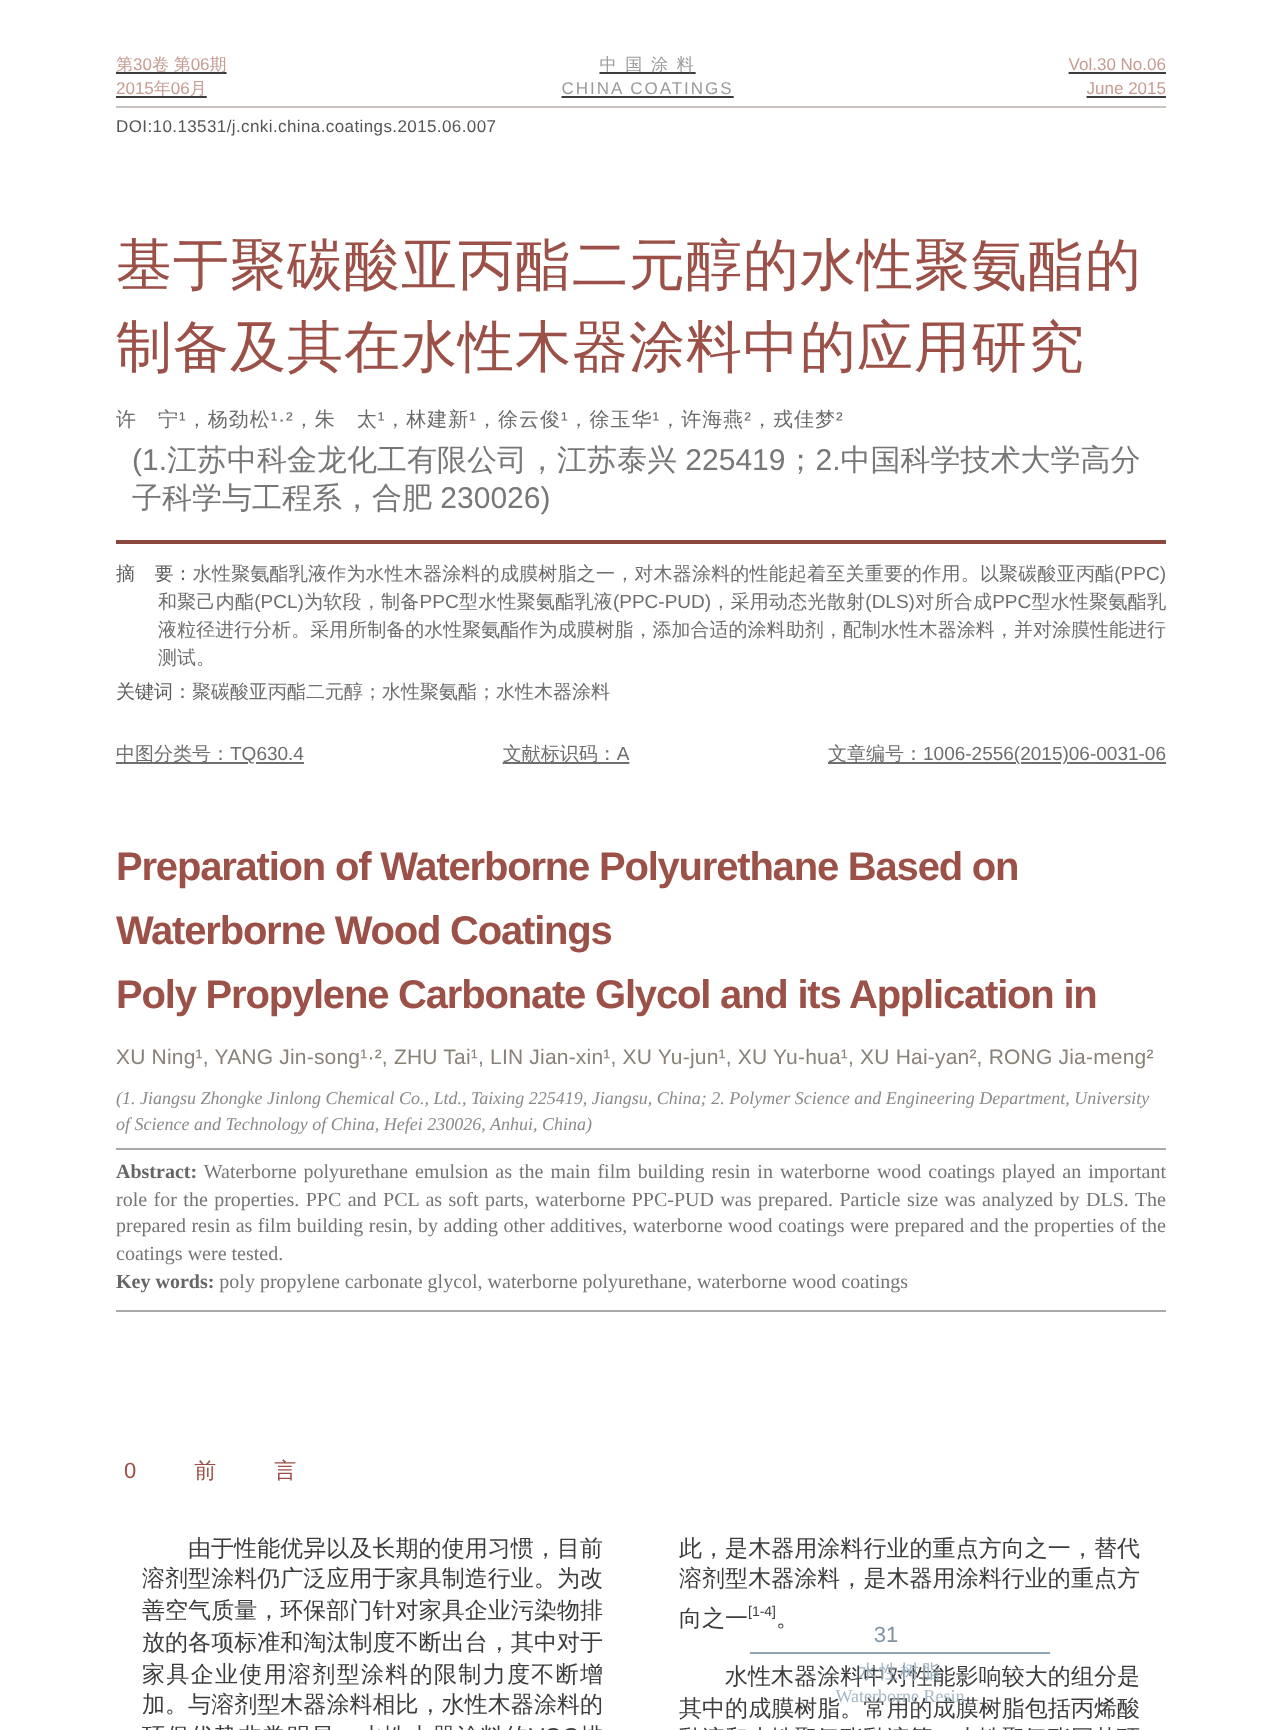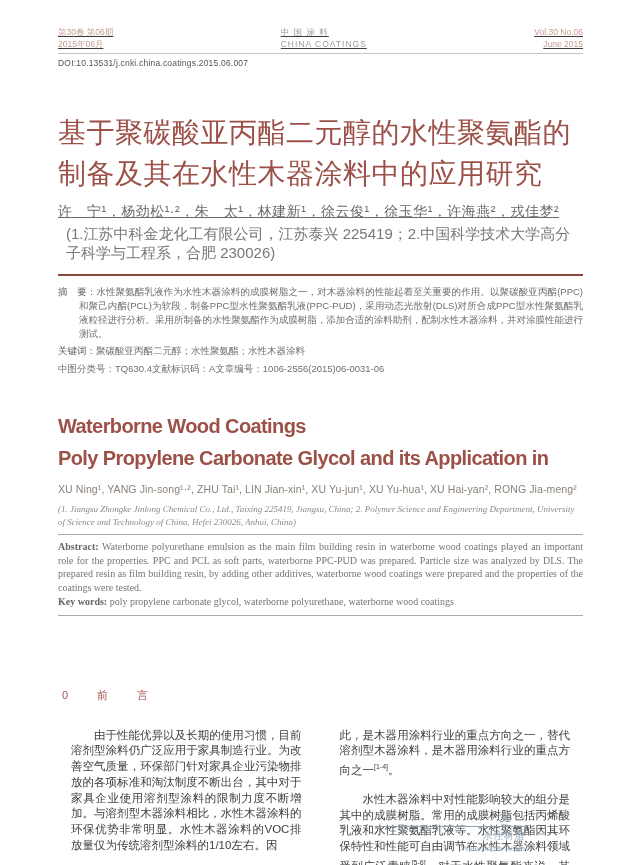"中 国 涂 料" .jh-center { text-align: left -> center }
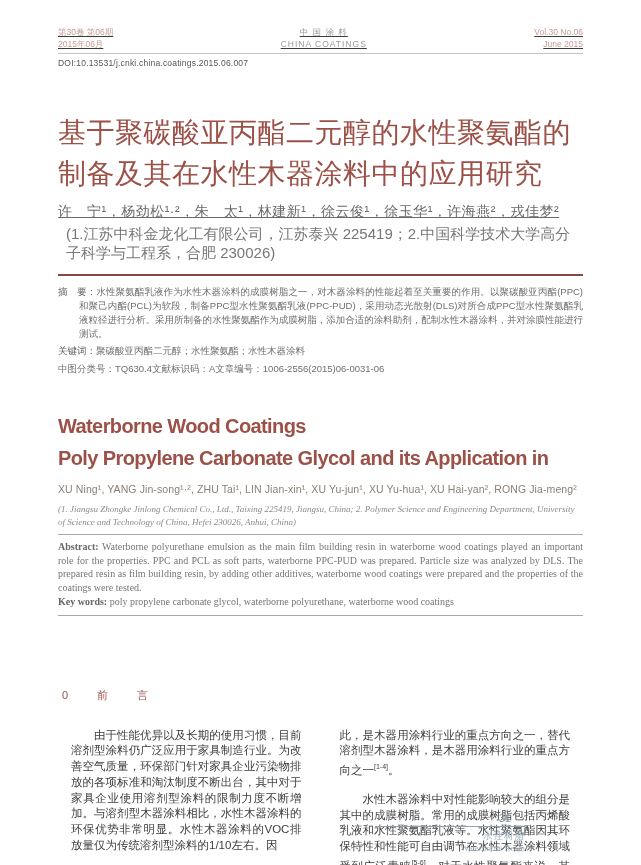"许 宁¹，杨劲松¹·²，朱" .authors-cn { font-size: 14px -> 10px; text-decoration: underline -> none }
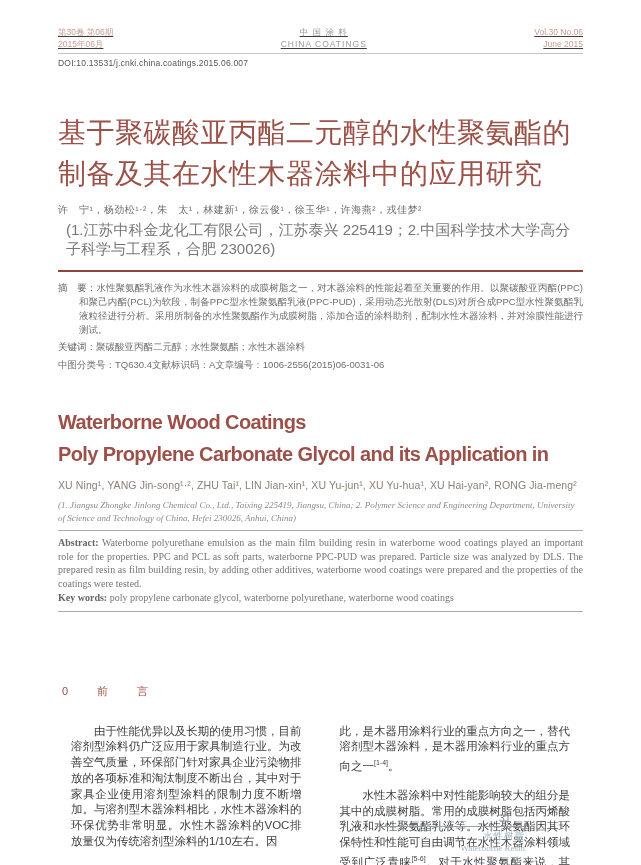"中图分类号：TQ630.4" .class-line { justify-content: flex-start -> space-between; margin-top: 5px -> 17px; text-decoration: none -> underline }
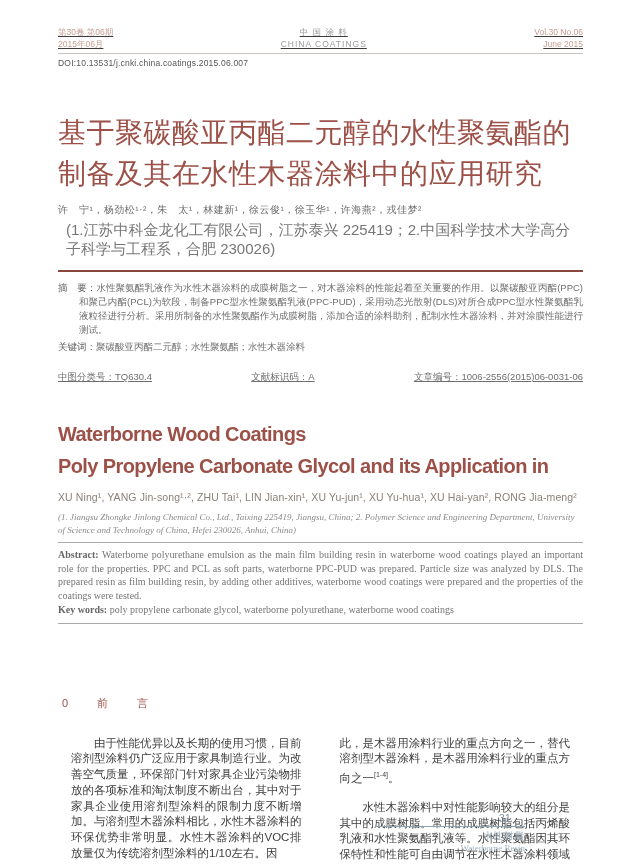"Preparation of Waterborne Polyurethane" span { html: none -> <span>Preparation of Waterborne Polyurethane Based on</span> }
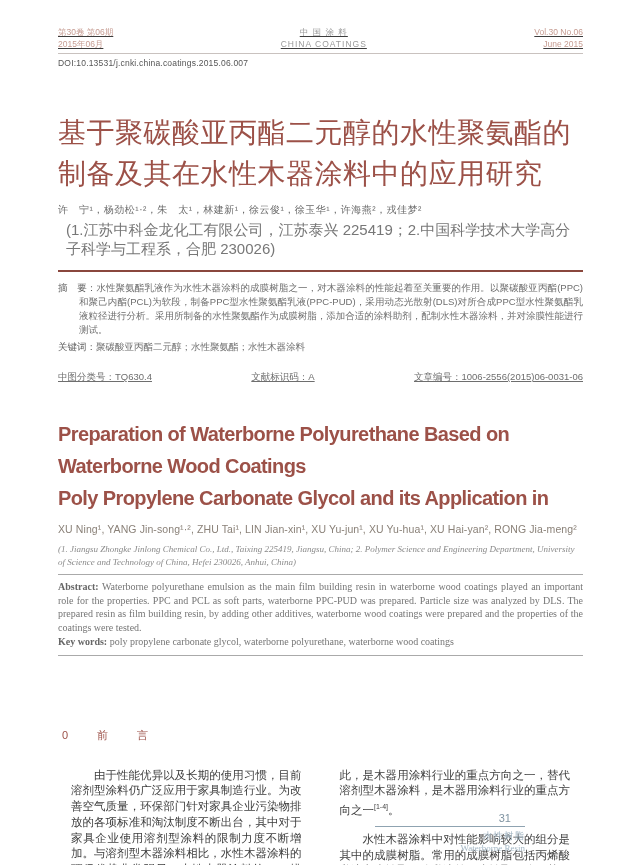"31" .page-footer { text-align: right -> center }
